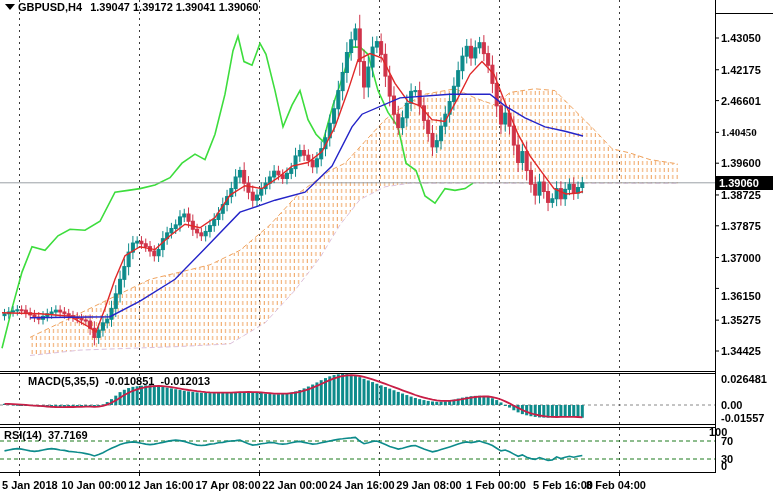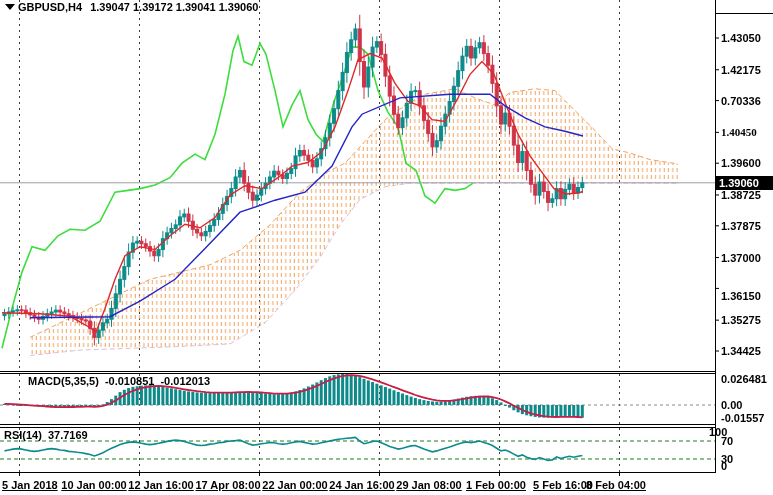"0.70336" div.lbl { text: 0.70336 -> 2.46601 }
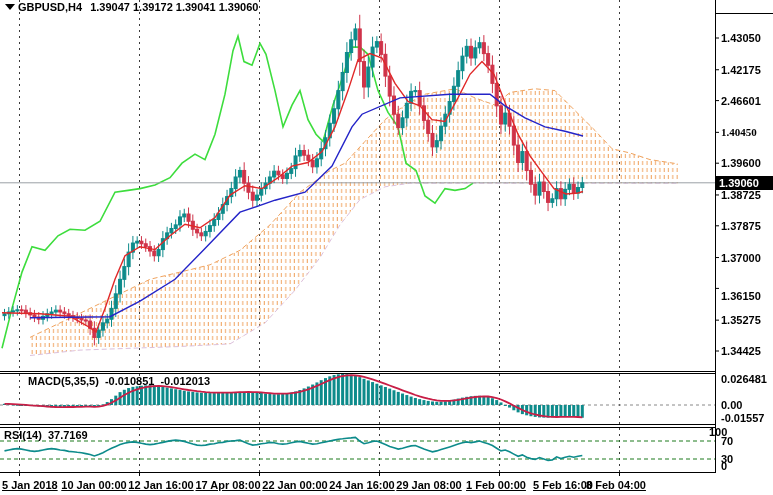"5 Jan 2018" .time-lbl { text-decoration: underline -> none }
